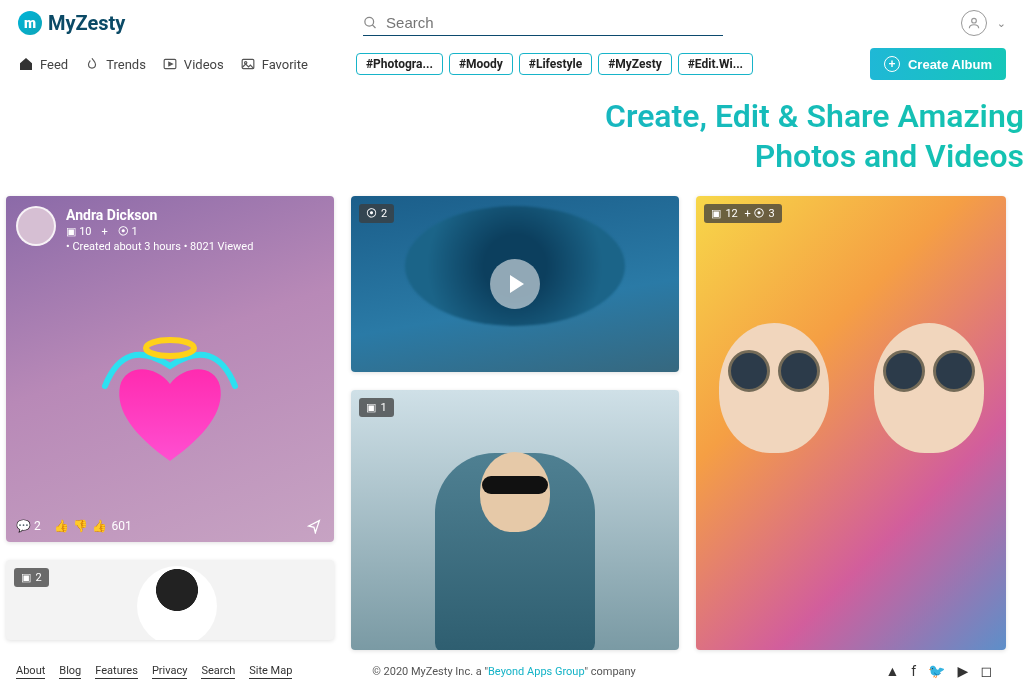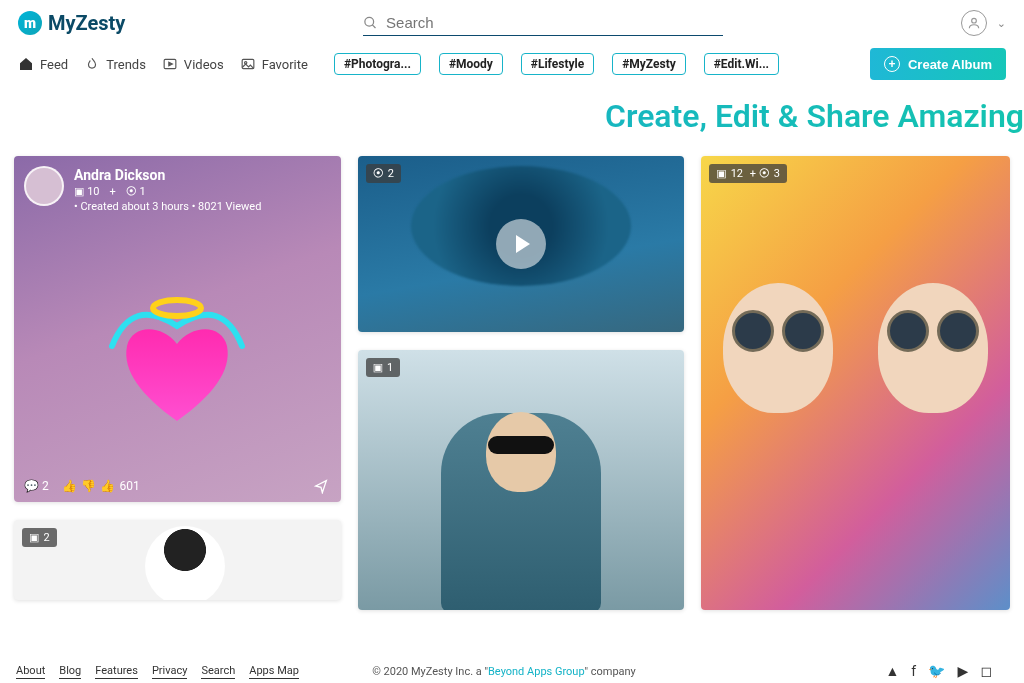"#Photogra..." .tags { gap: 18px -> 6px; margin-left: 12px -> 34px }
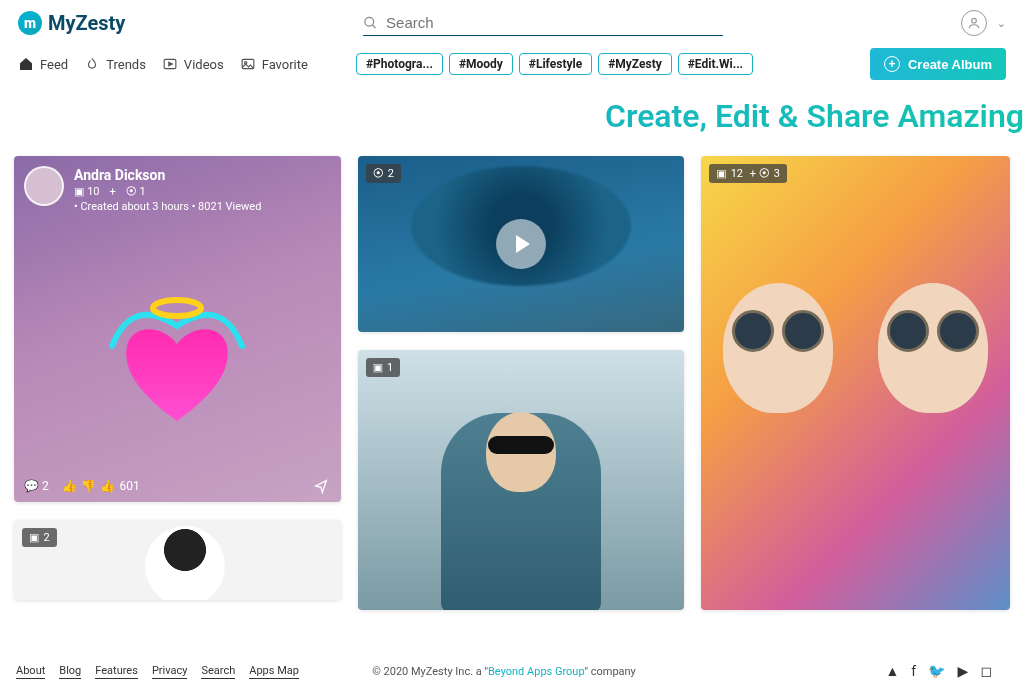"Photos and Videos" div { html: none -> <div>Photos and Videos</div> }
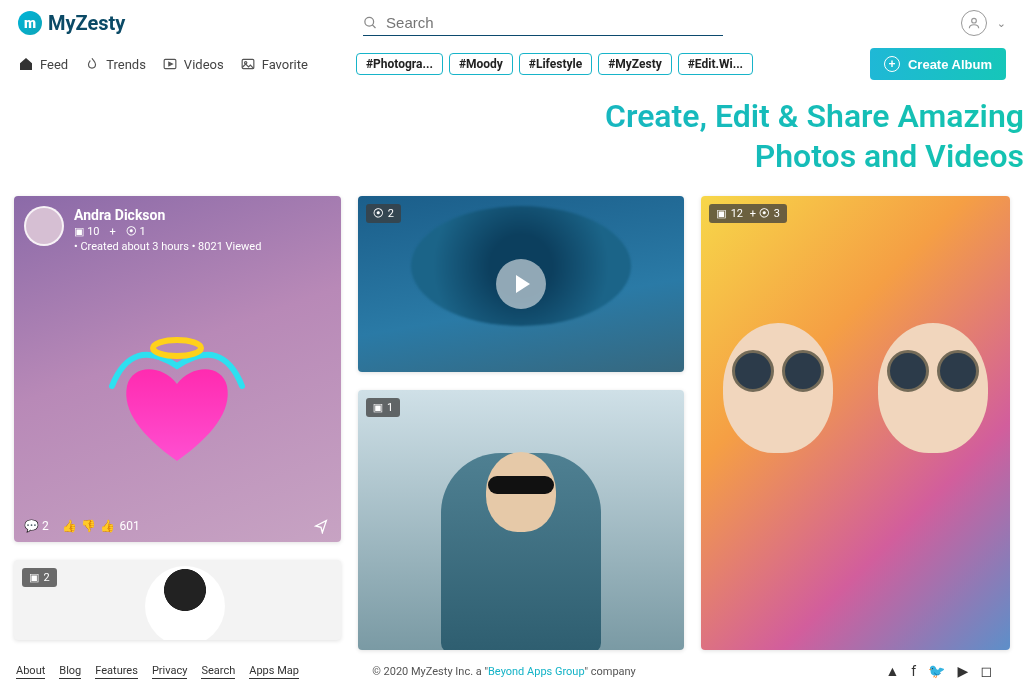"Andra Dickson" .grid { padding: 0 14px -> 0 6px }
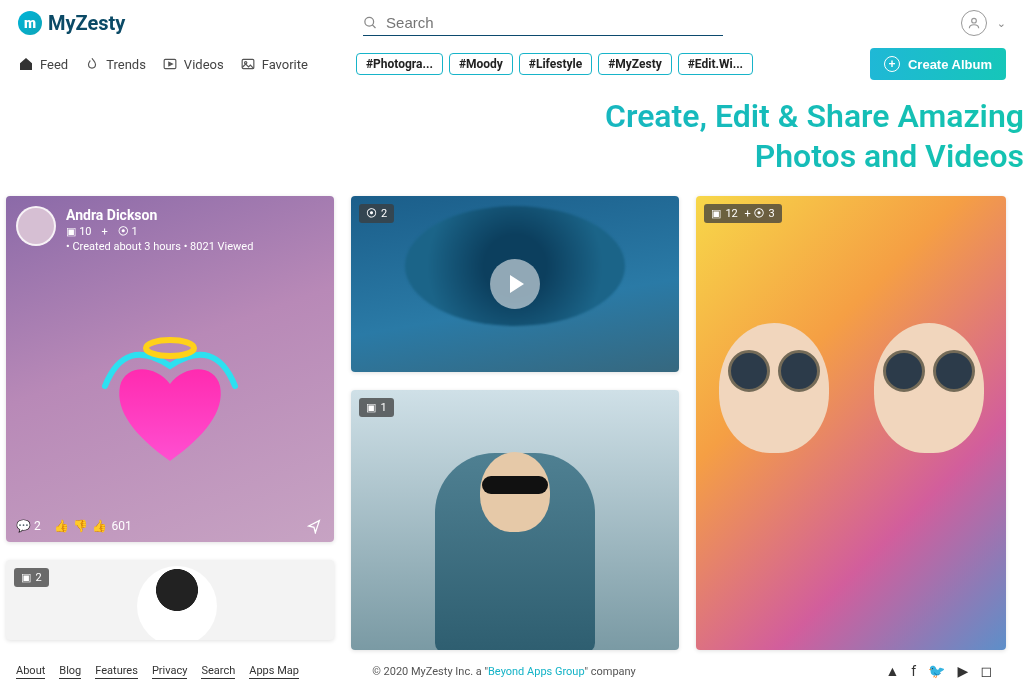"Apps Map" span { text: Apps -> Site }
